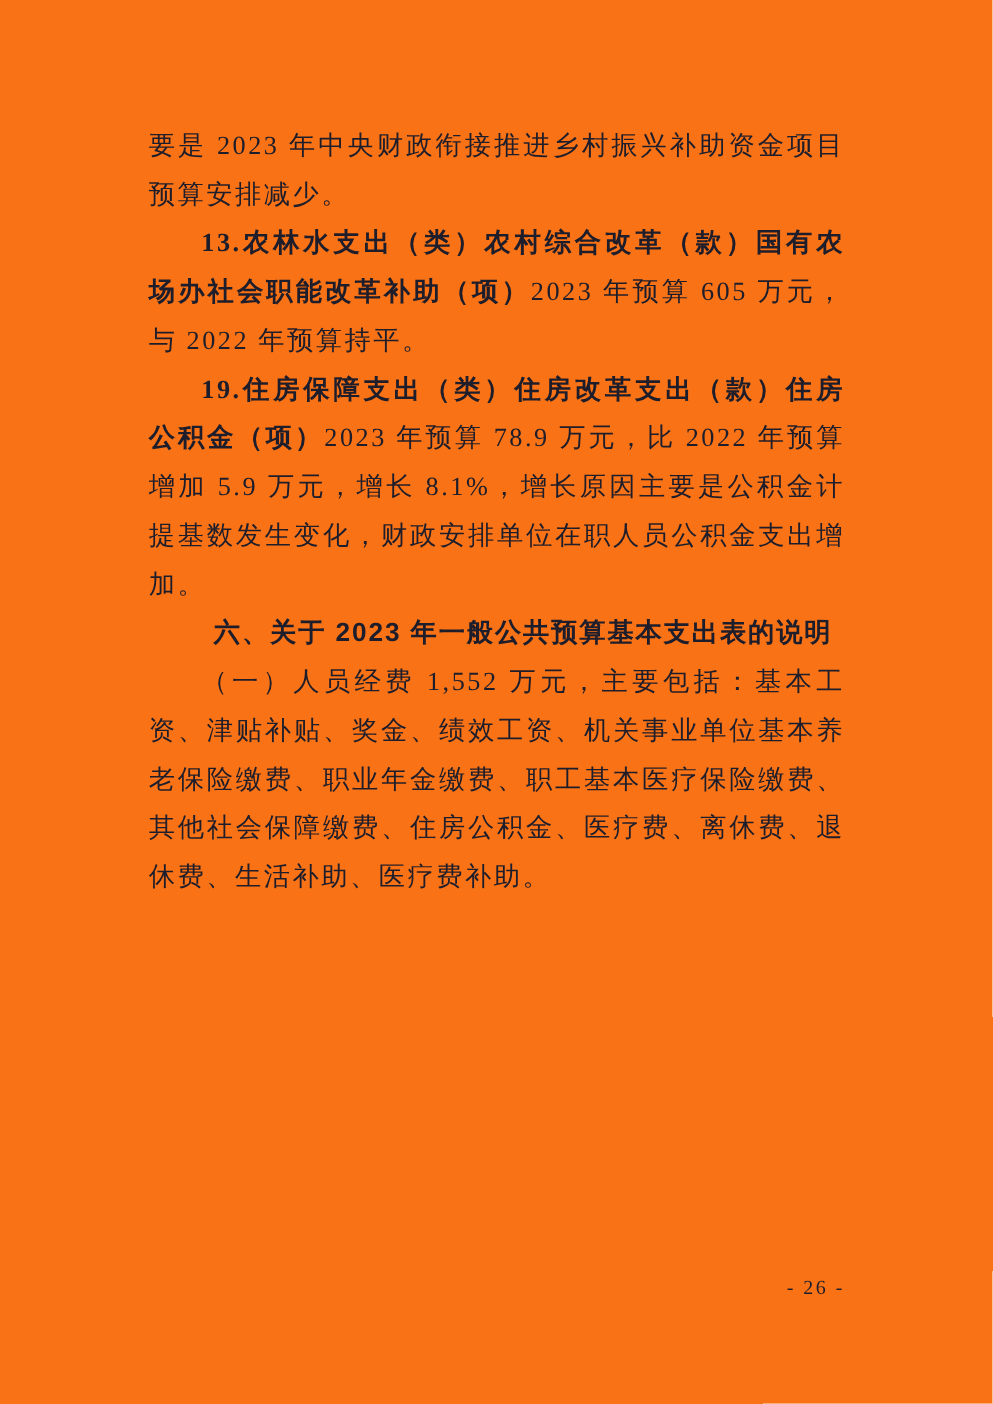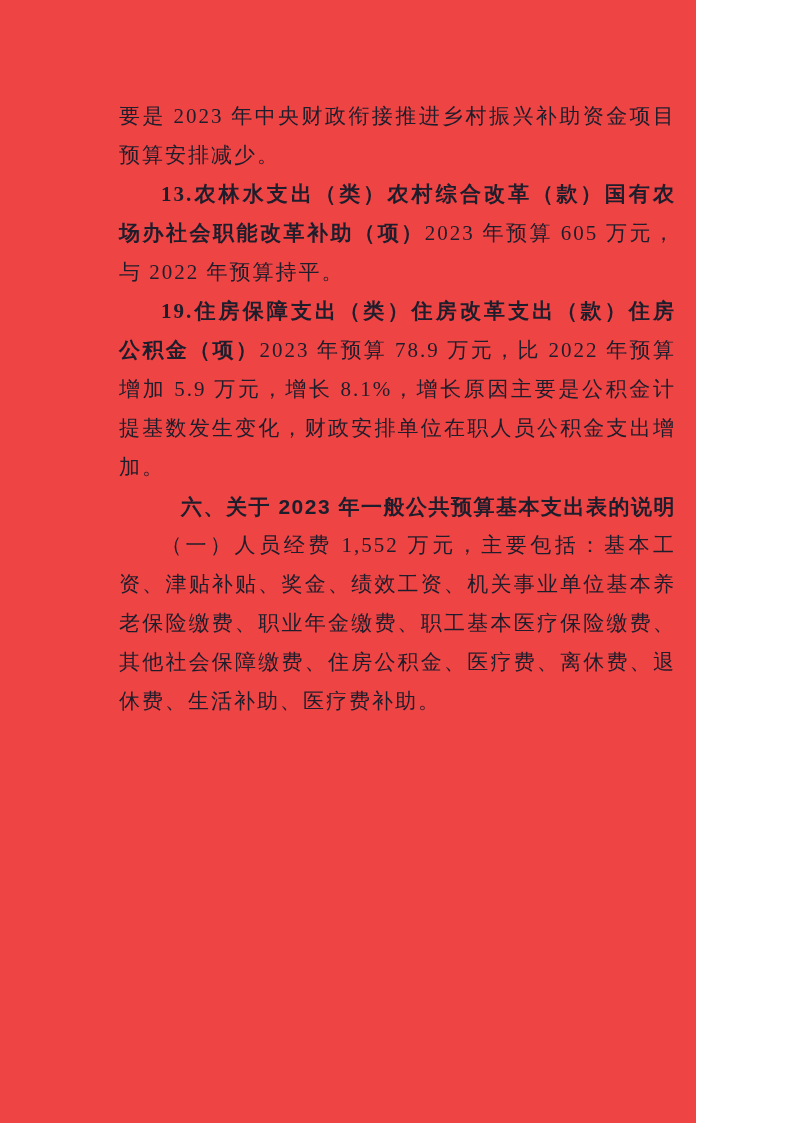"要是 2023 年中央财政衔接推进乡村振兴补助资金项目预算安排减少。" .page { background: #ef4444 -> #f97316; width: 696px -> 794px }
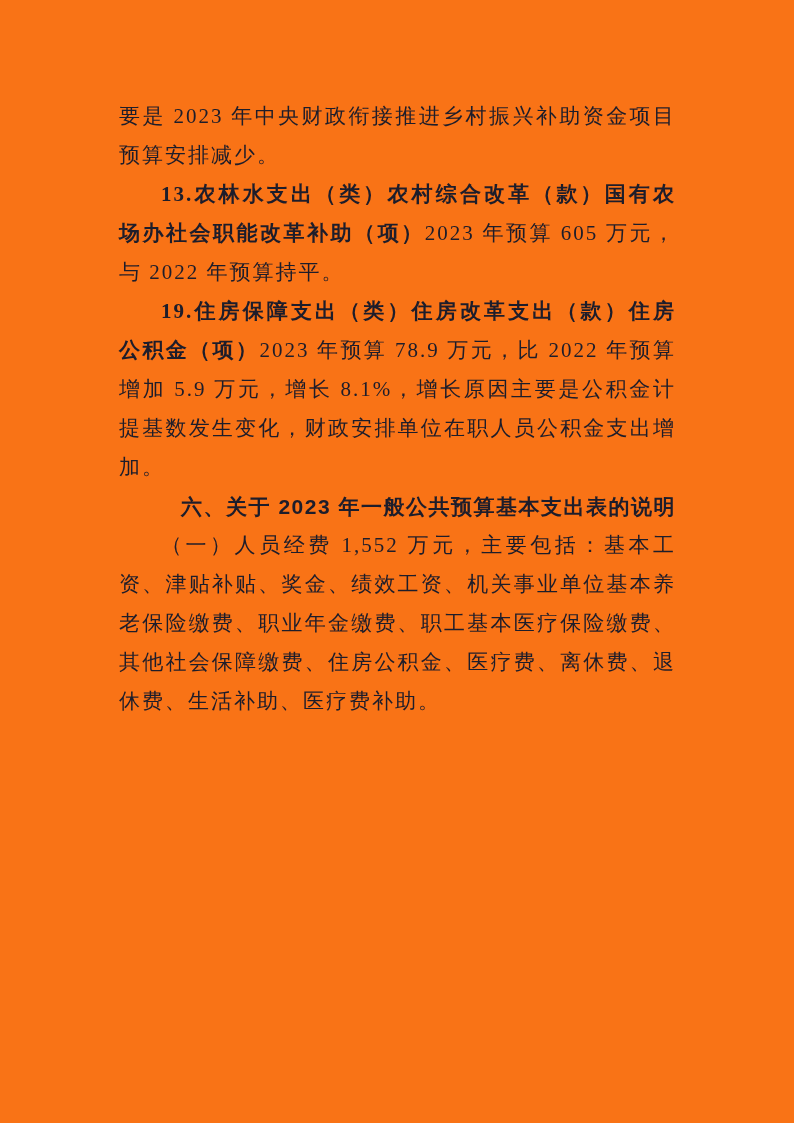"六、关于 2023 年一般公共预算基本支出表的说明" p.para.heading { text-align: right -> center }
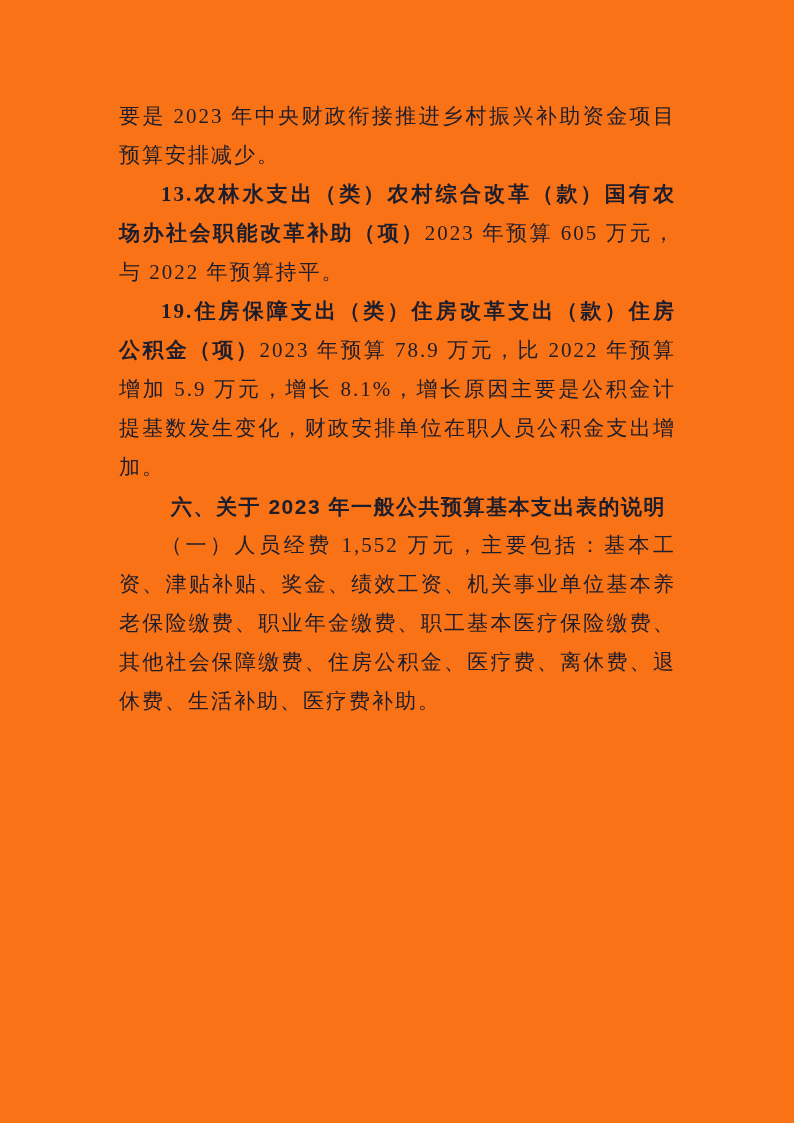"- 26 -" footer.footer { html: none -> <footer> <span>- 26 -</span> </footer> }
